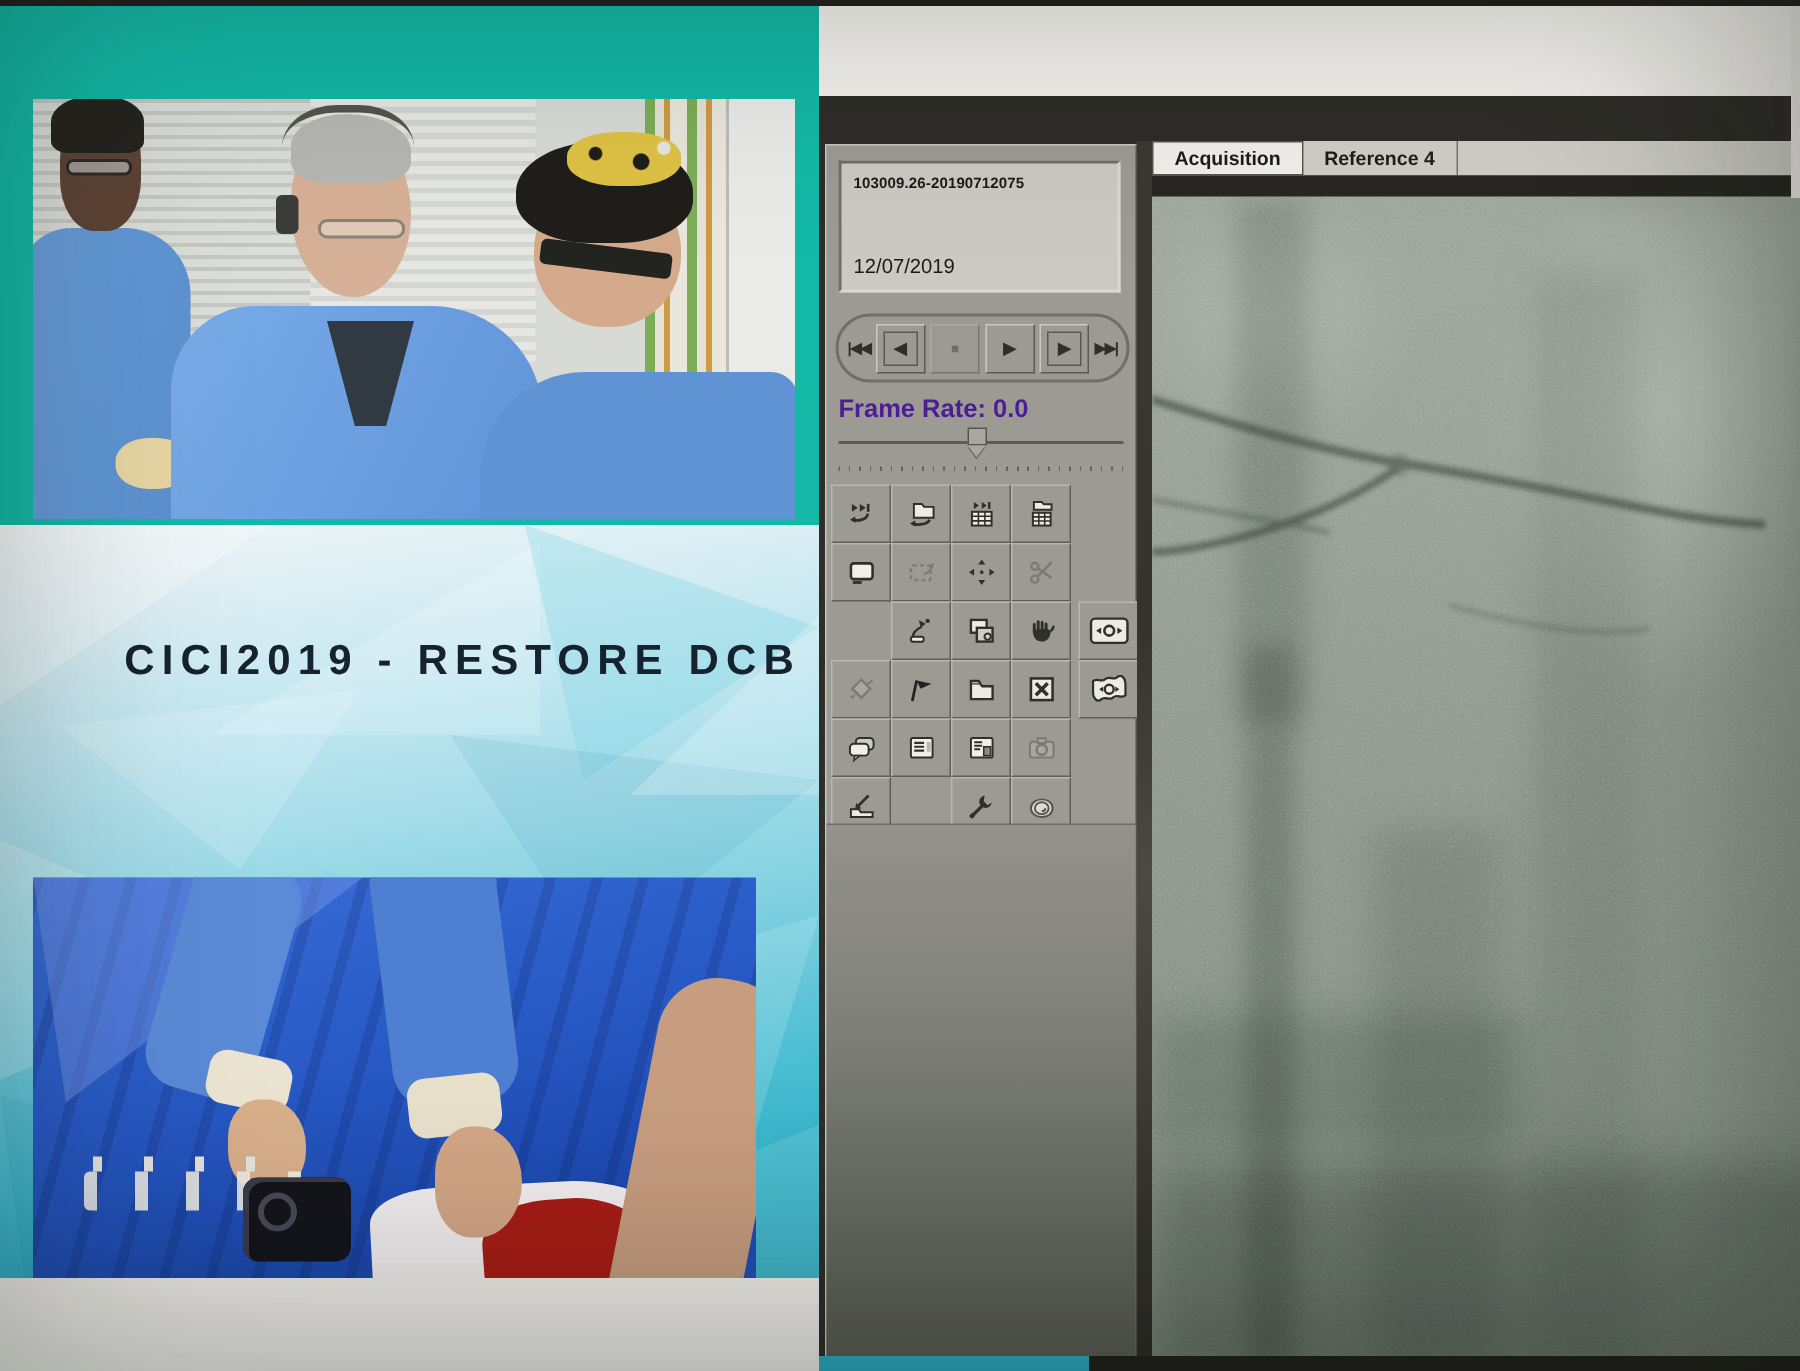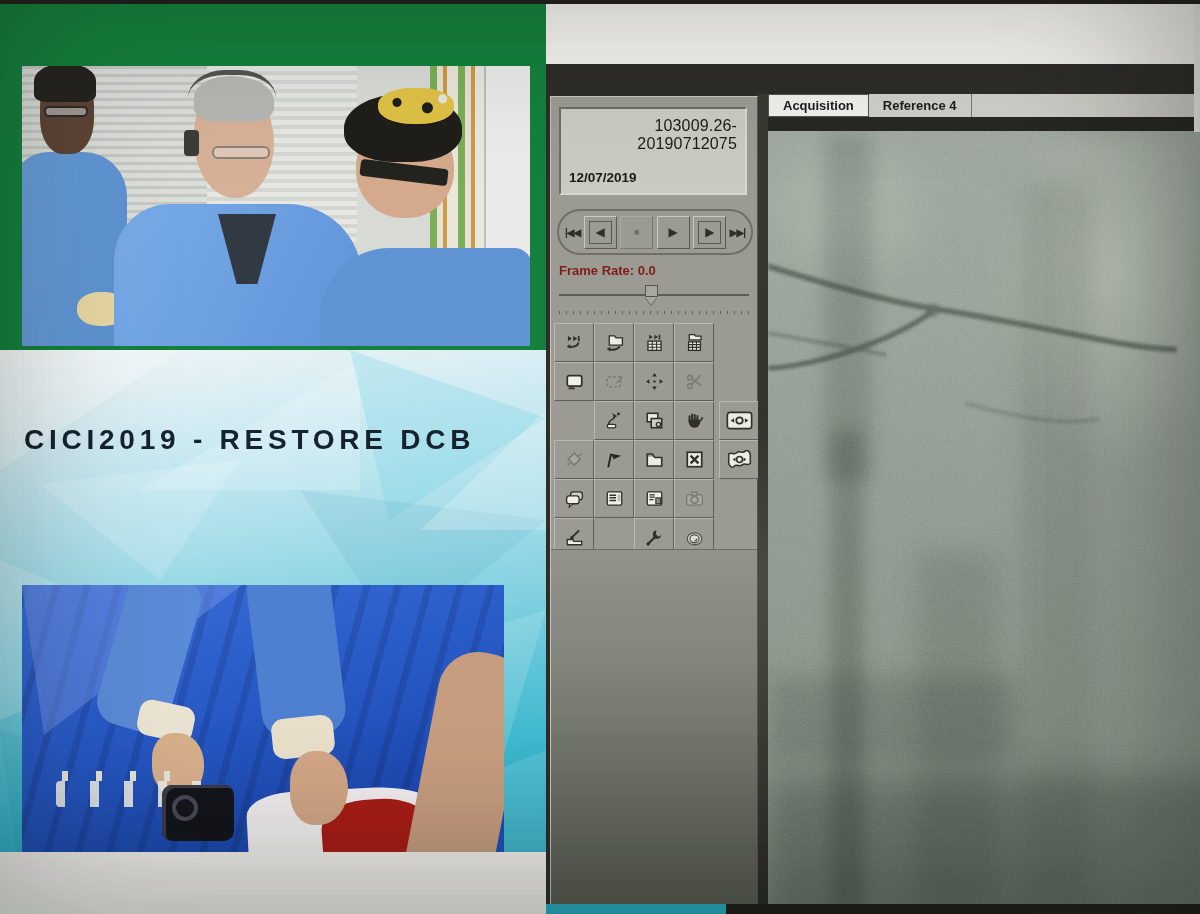"103009.26-20190712075" .patient-box .pid { font-size: 16px -> 10px; font-weight: normal -> bold; text-align: right -> none }
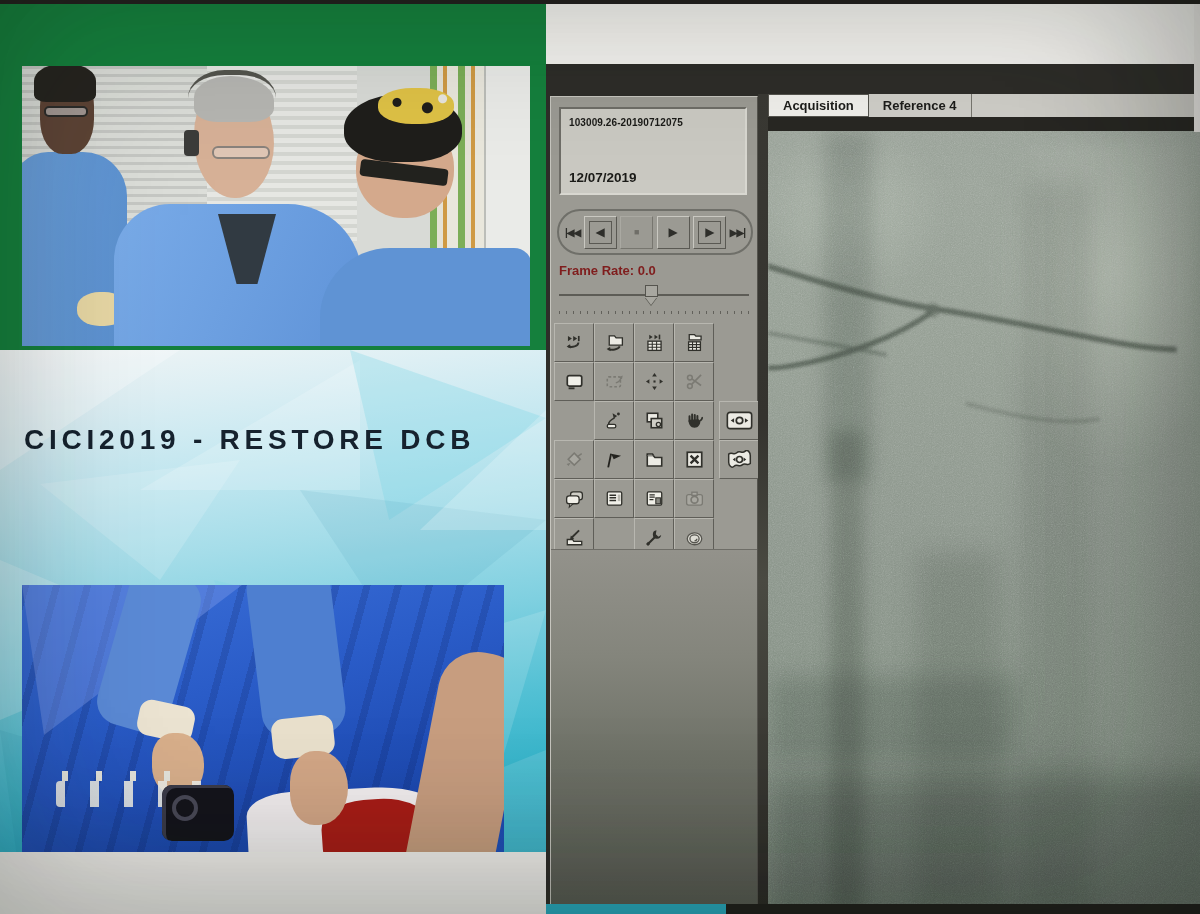"12/07/2019" .patient-box .pdate { font-weight: bold -> normal }
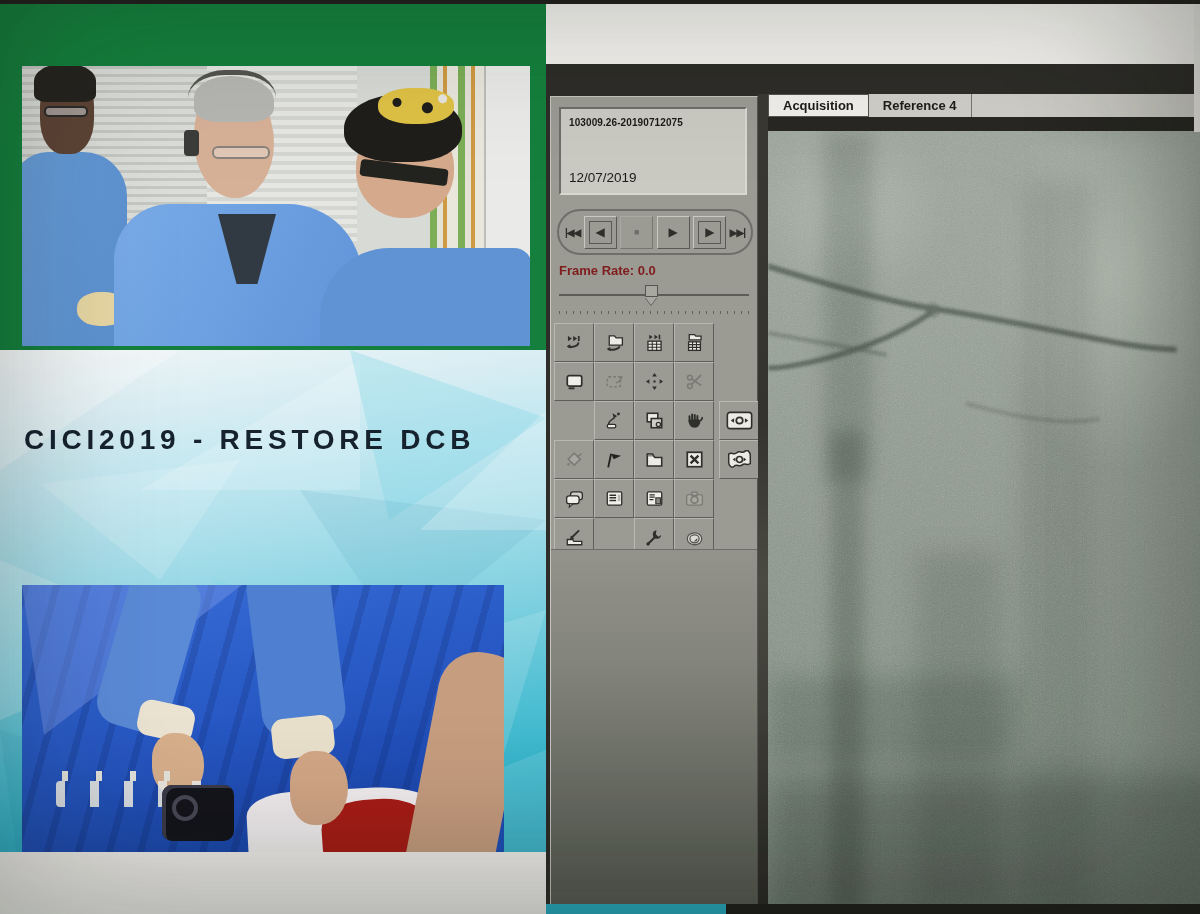"Frame Rate: 0.0" .frame-rate { color: #7f1d1d -> #4c1d95; font-size: 13px -> 17px }
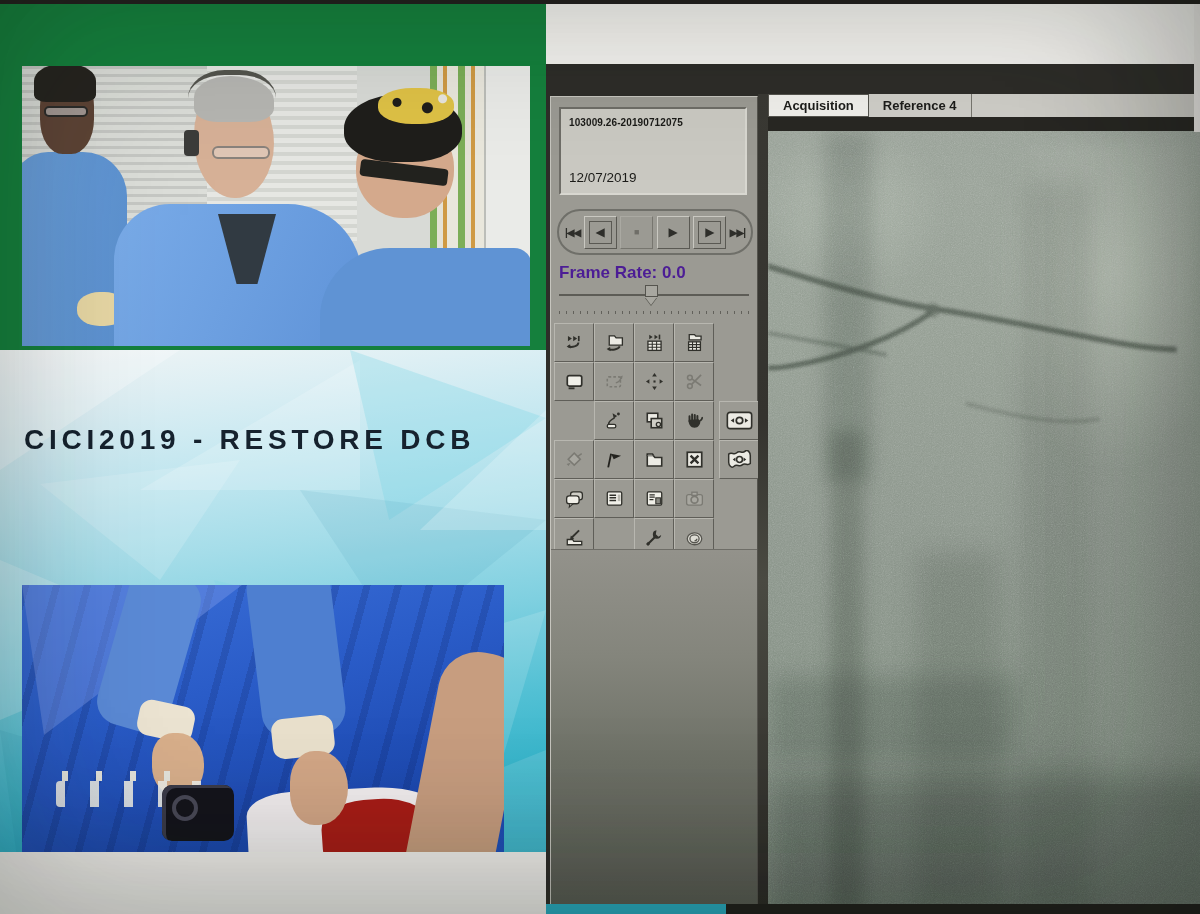"CICI2019 - RESTORE DCB" .slide { background: #15803d -> #14b8a6; text-align: none -> right }
